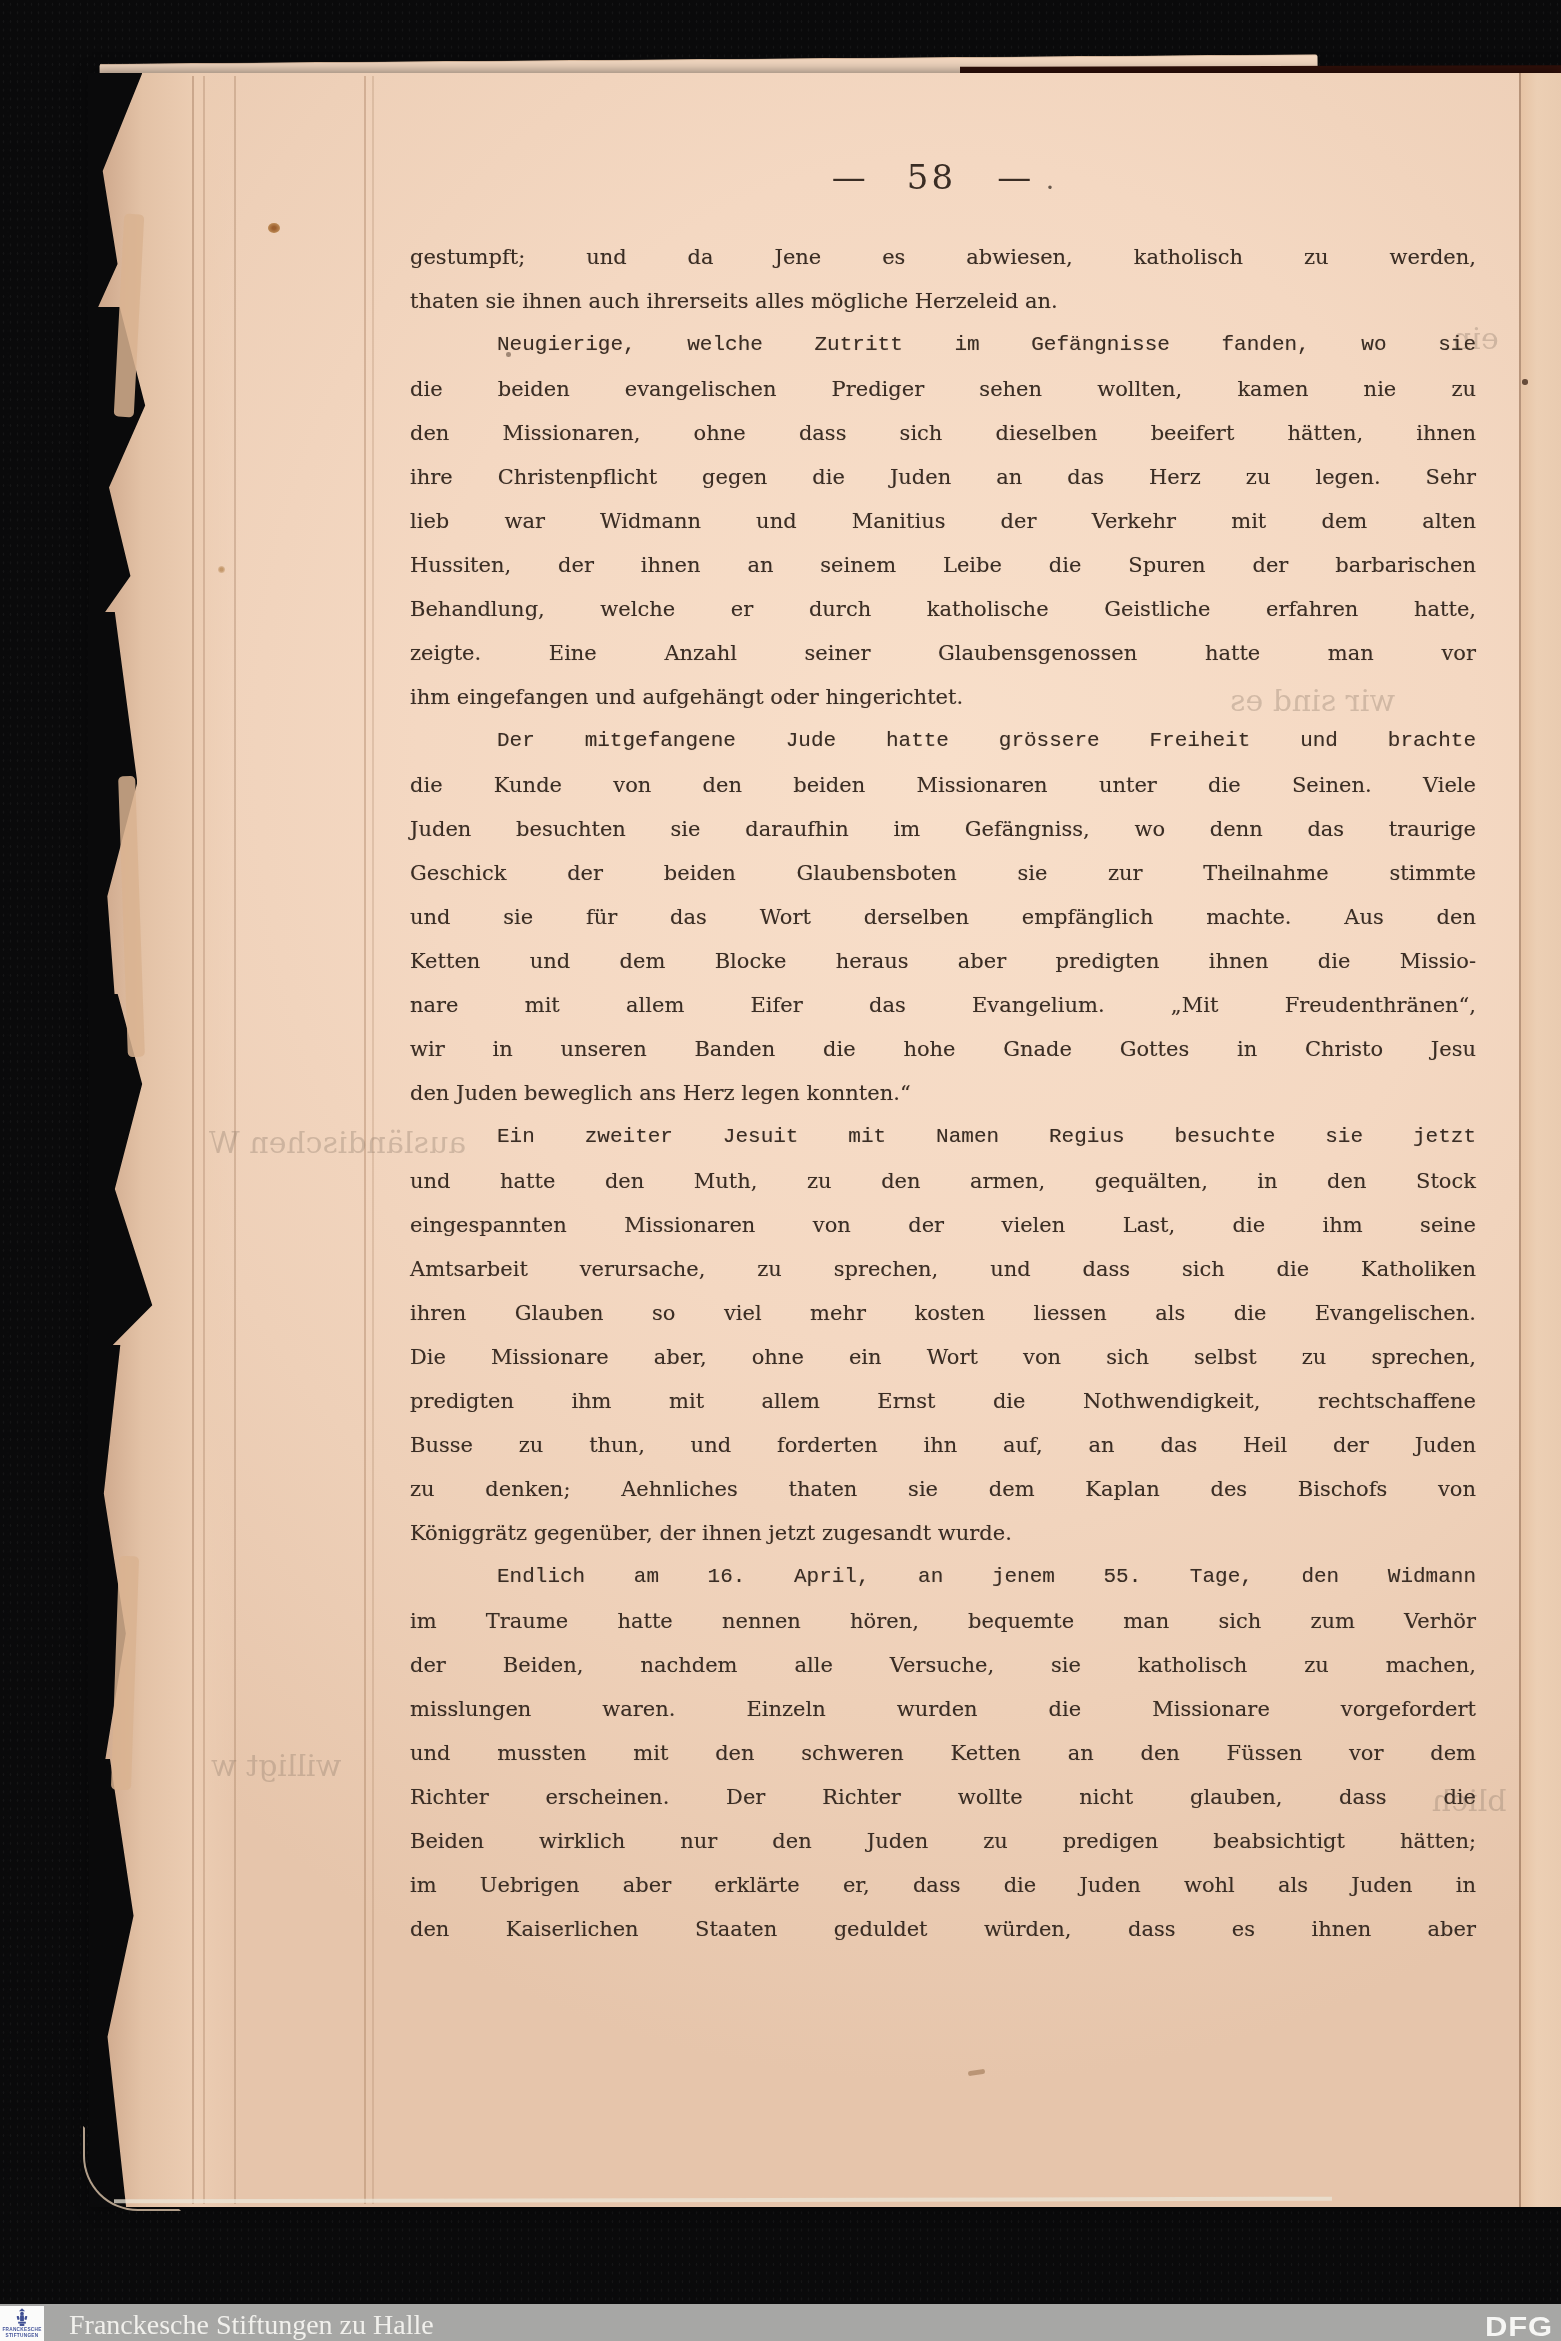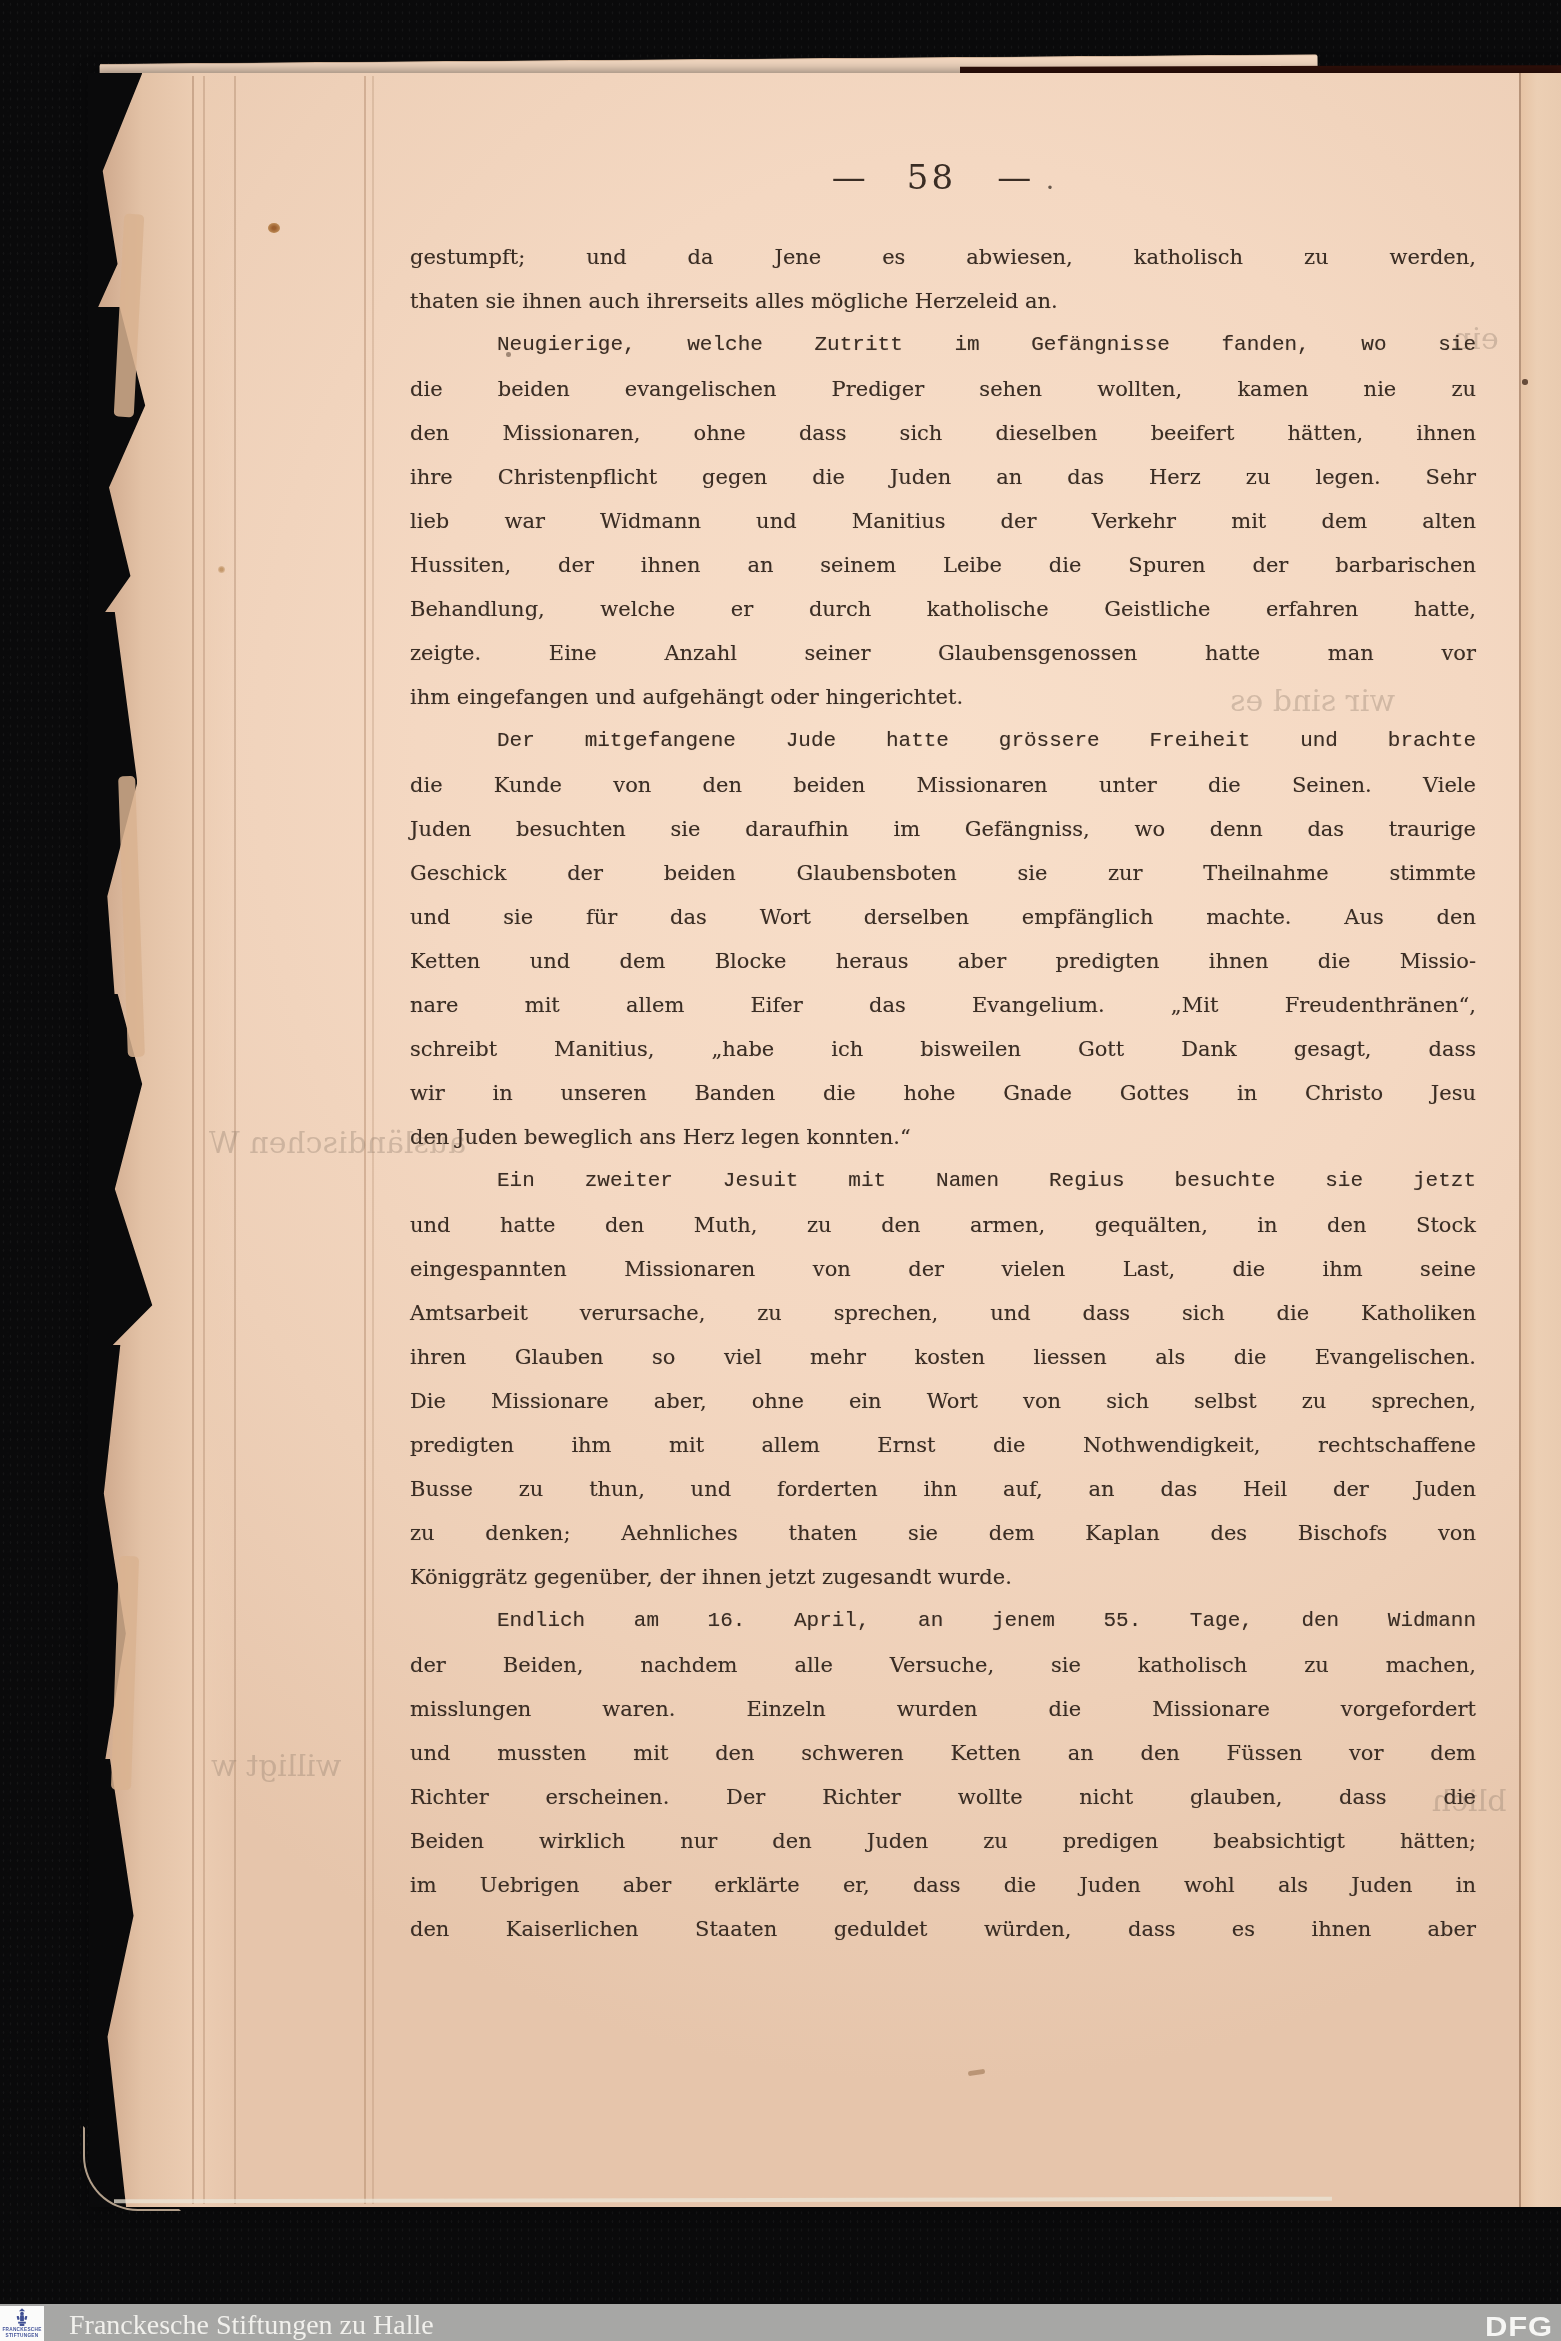"schreibt Manitius, „habe ich bisweilen" div.line { html: <div>schreibt Manitius, „habe ich bisweilen Gott Dank gesagt, dass</div> -> none }
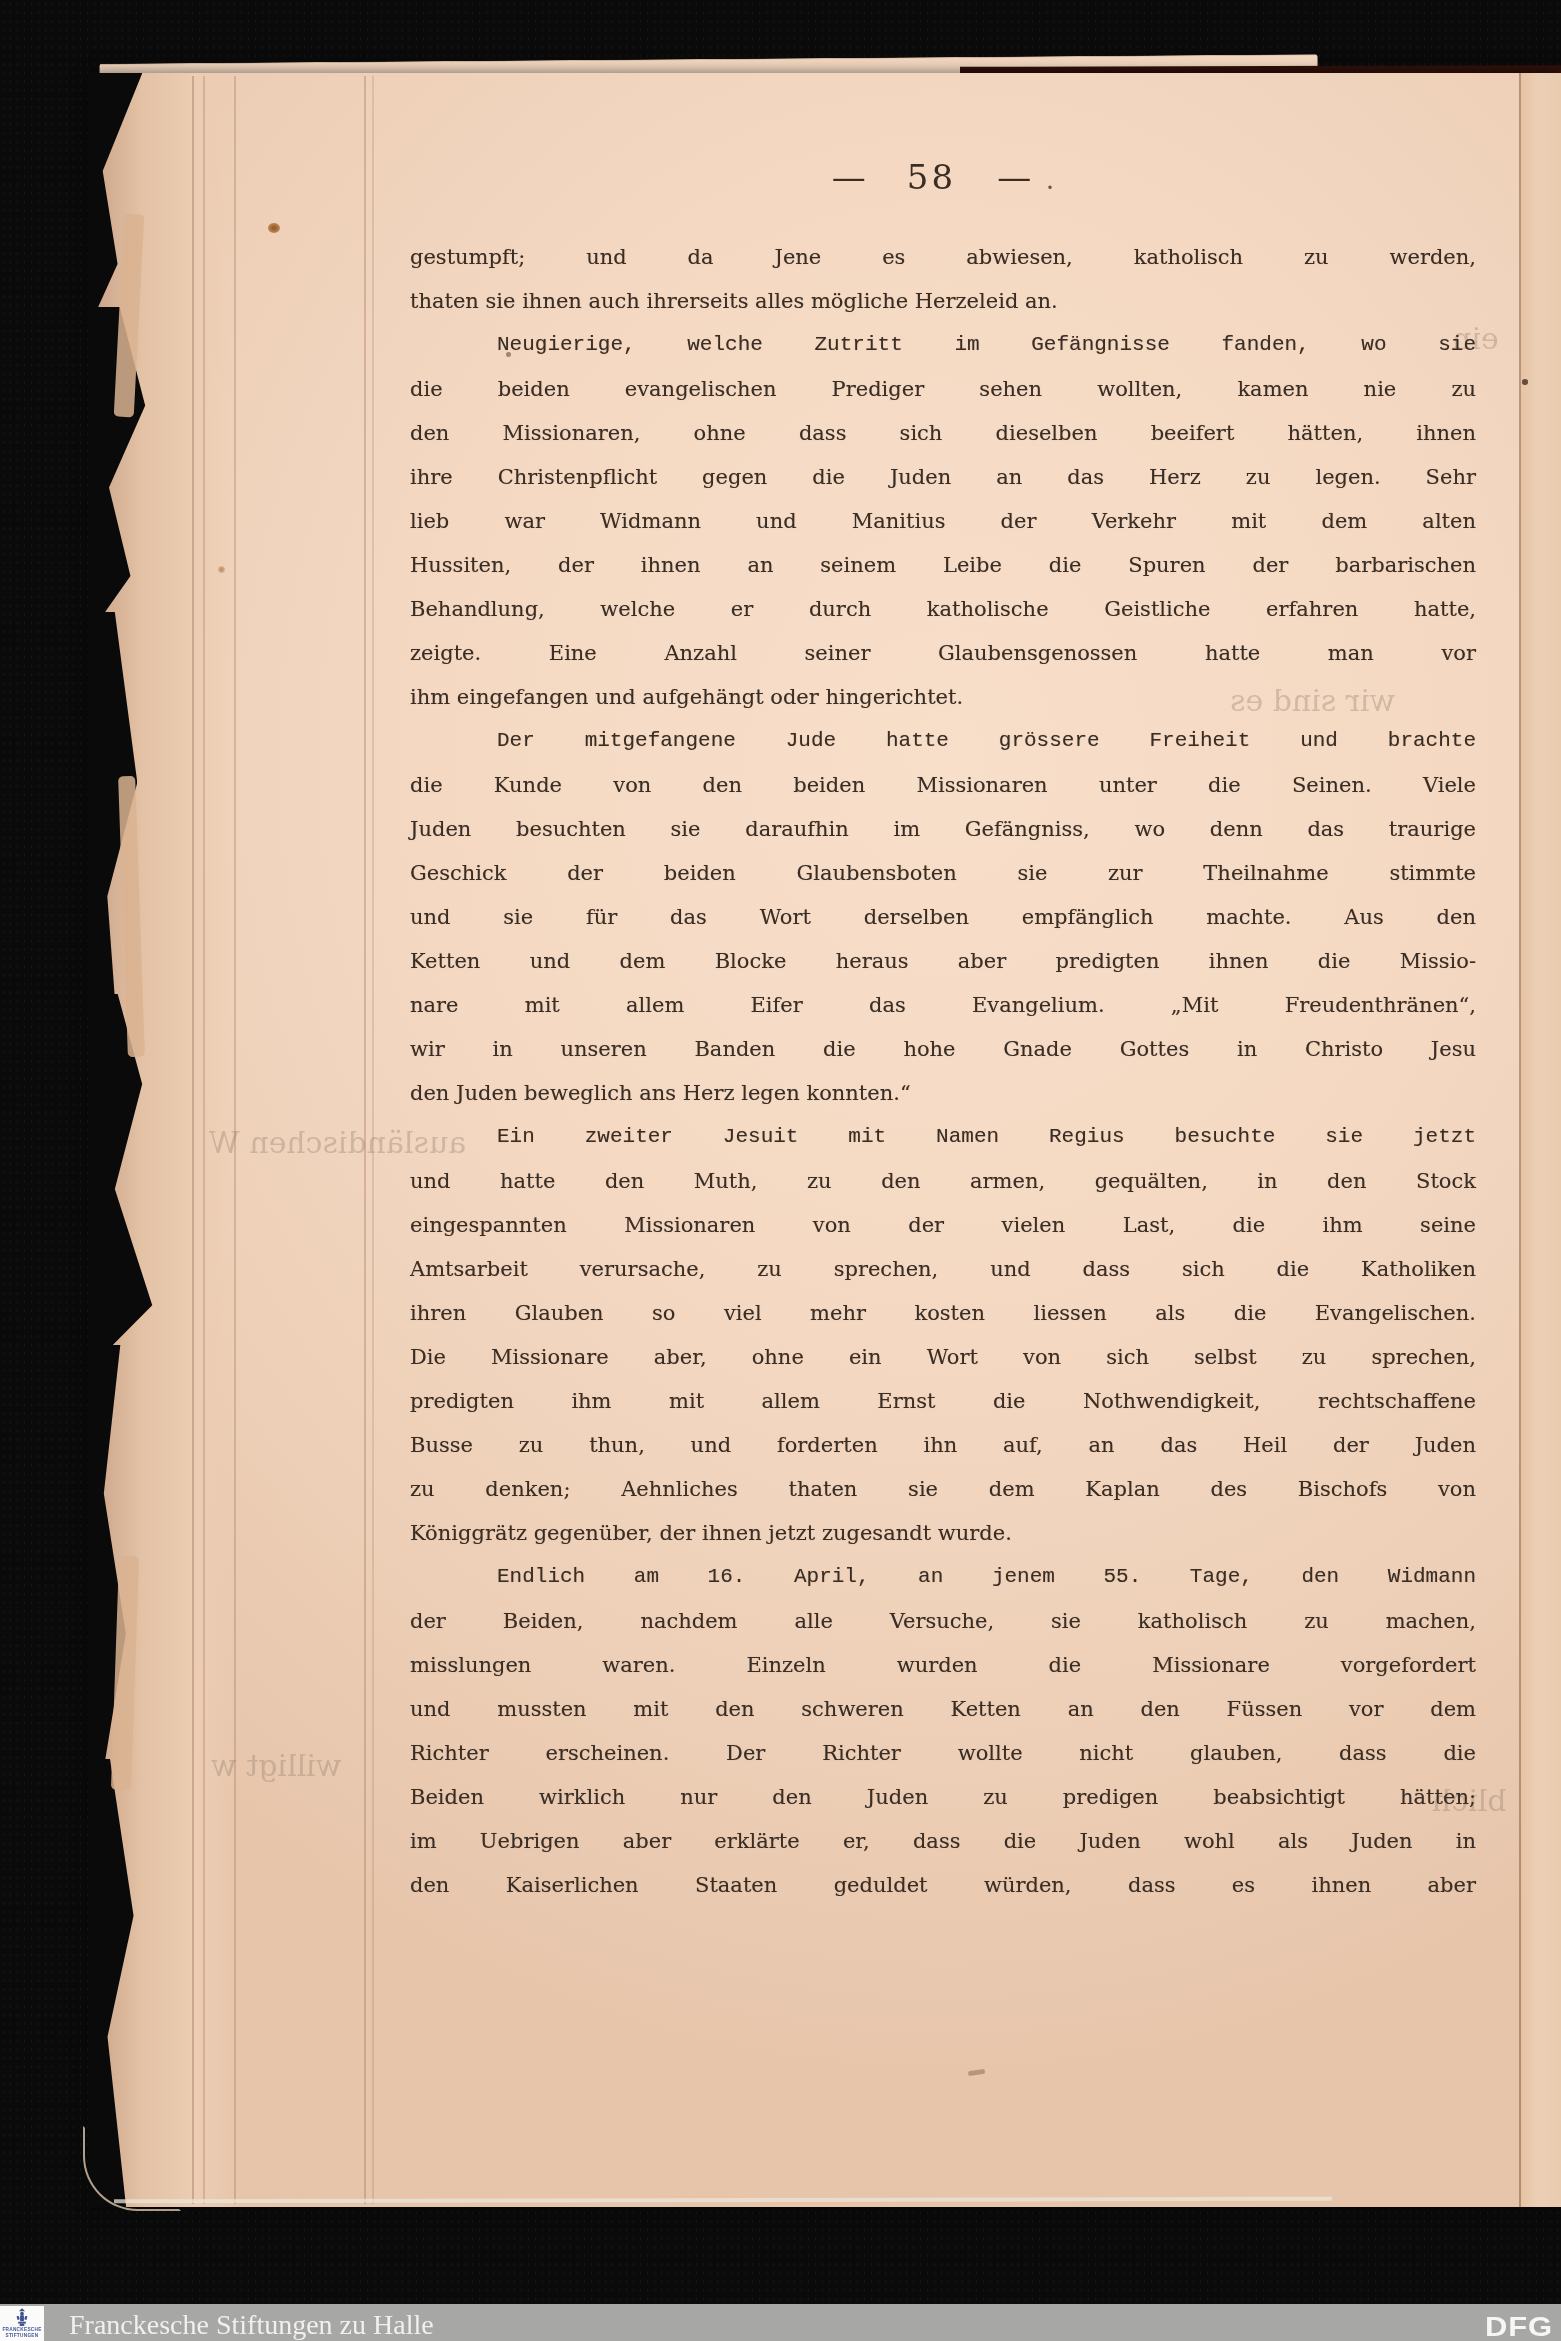"im Traume hatte nennen hören," div.line { html: none -> <div>im Traume hatte nennen hören, bequemte man sich zum Verhör</div> }
